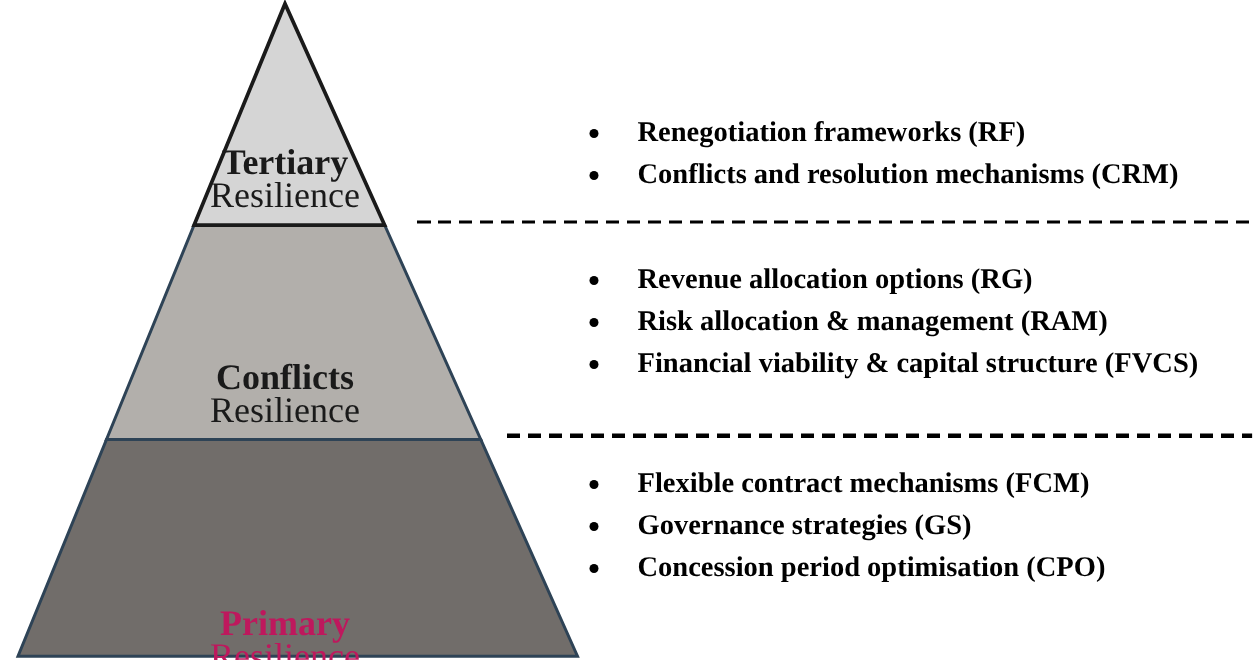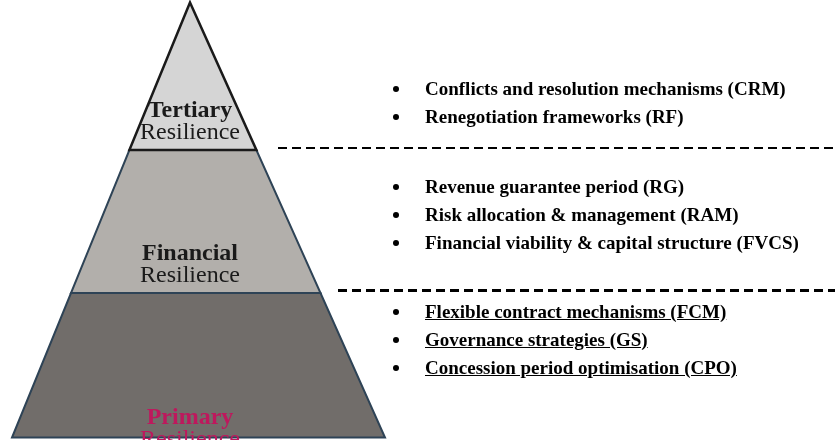"Conflicts and resolution mechanisms" div.bullet-item { order: before "Renegotiation frameworks (RF)" -> after "Renegotiation frameworks (RF)" }
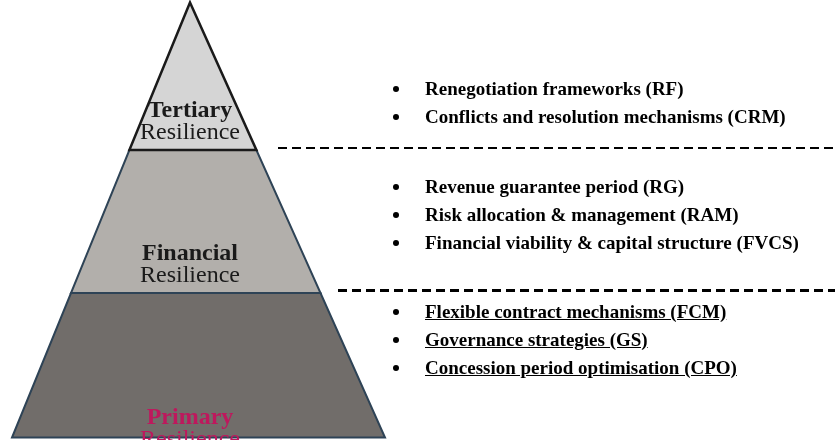"Revenue guarantee period (RG)" span.item-text { text: guarantee period -> allocation options }
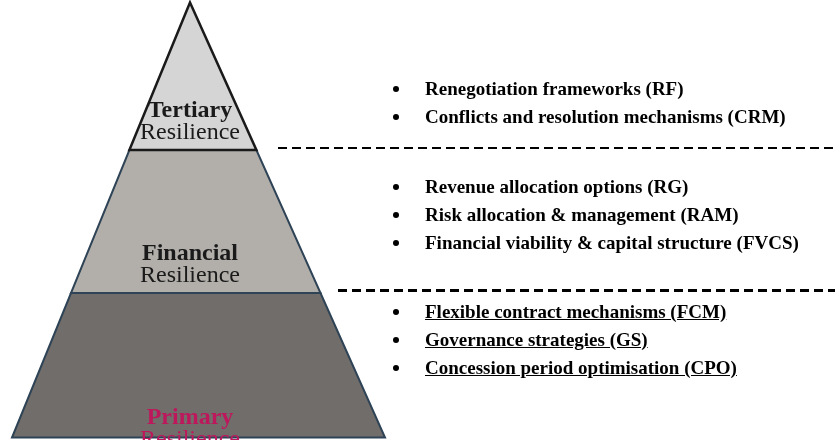"Financial" div.lvl-name { text: Financial -> Conflicts }
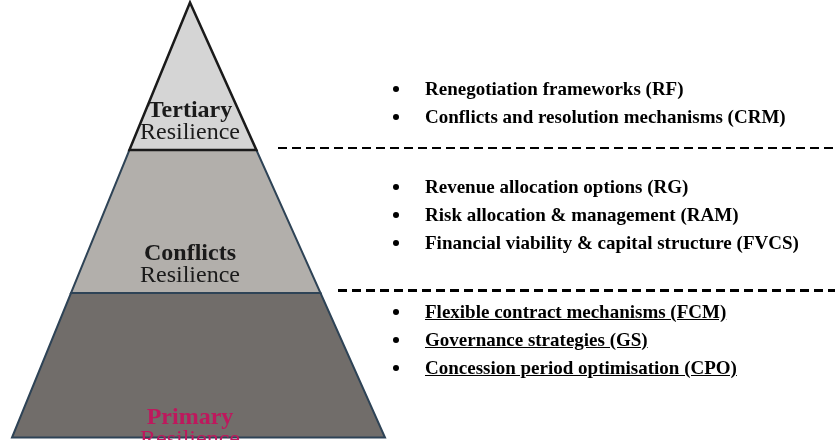"Flexible contract mechanisms (FCM)" .bullet-group.g3 { text-decoration: underline -> none; top: 298px -> 309px }
